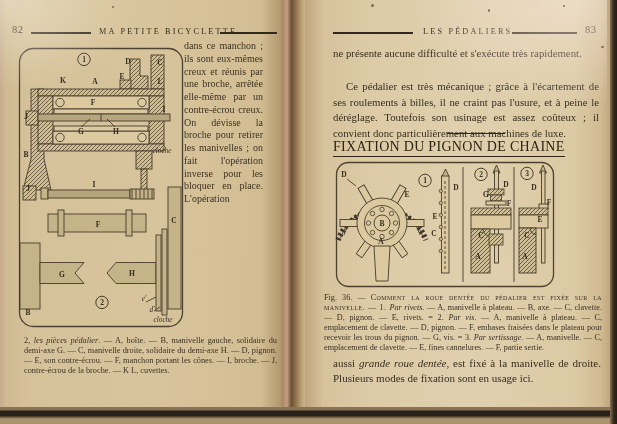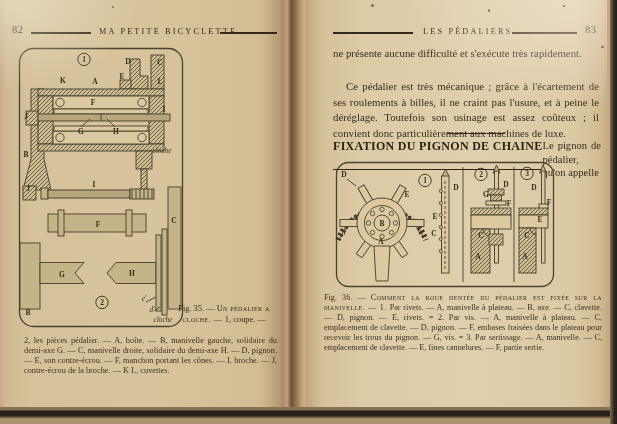"dans ce manchon ; ils" div { html: none -> <div>dans ce manchon ; ils sont eux-mêmes creux et réunis par une broche, arrêtée elle-même par un contre-écrou creux. On dévisse la broche pour retirer les manivelles ; on fait l'opération inverse pour les bloquer en place. L'opération</div> }
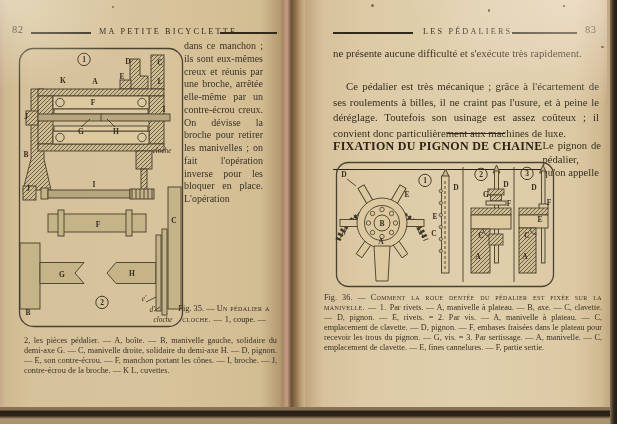"FIXATION DU PIGNON DE CHAINE" #section-header { font-size: 12px -> 14px; font-weight: bold -> normal; padding-bottom: 15px -> 1px }
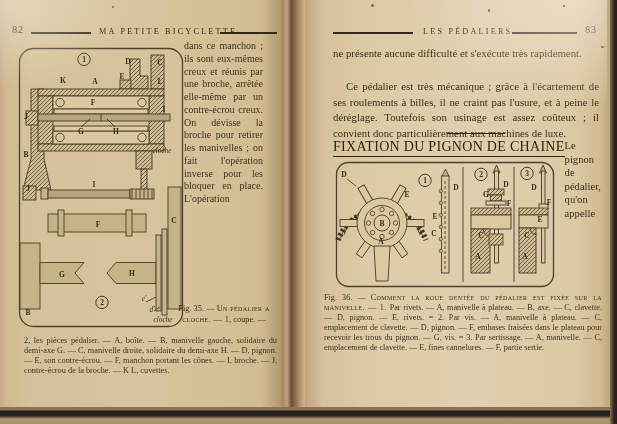"Le pignon de pédalier, qu'on" span { html: <span>Le pignon de pédalier, qu'on appelle</span> -> none }
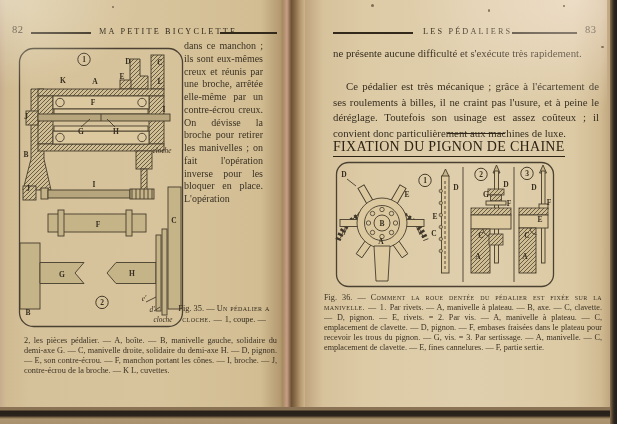"Fig. 35. — Un pédalier" div { html: <div> <span>Fig. 35. — </span><span>Un pédalier a cloche. — </span><span>1, </span><span>coupe</span><span>. —</span> </div> -> none }
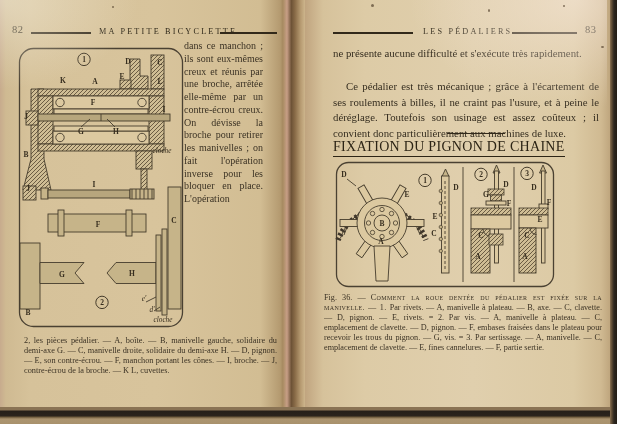"Par rivets." .it { font-style: none -> italic }
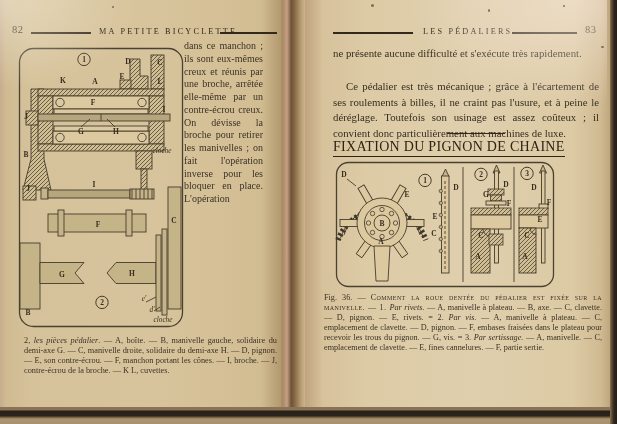"aussi grande roue dentée, est" div { html: none -> <div> <span>aussi </span><span>grande roue dentée</span><span>, est fixé à la manivelle de droite. Plusieurs modes de fixation sont en usage ici.</span> </div> }
